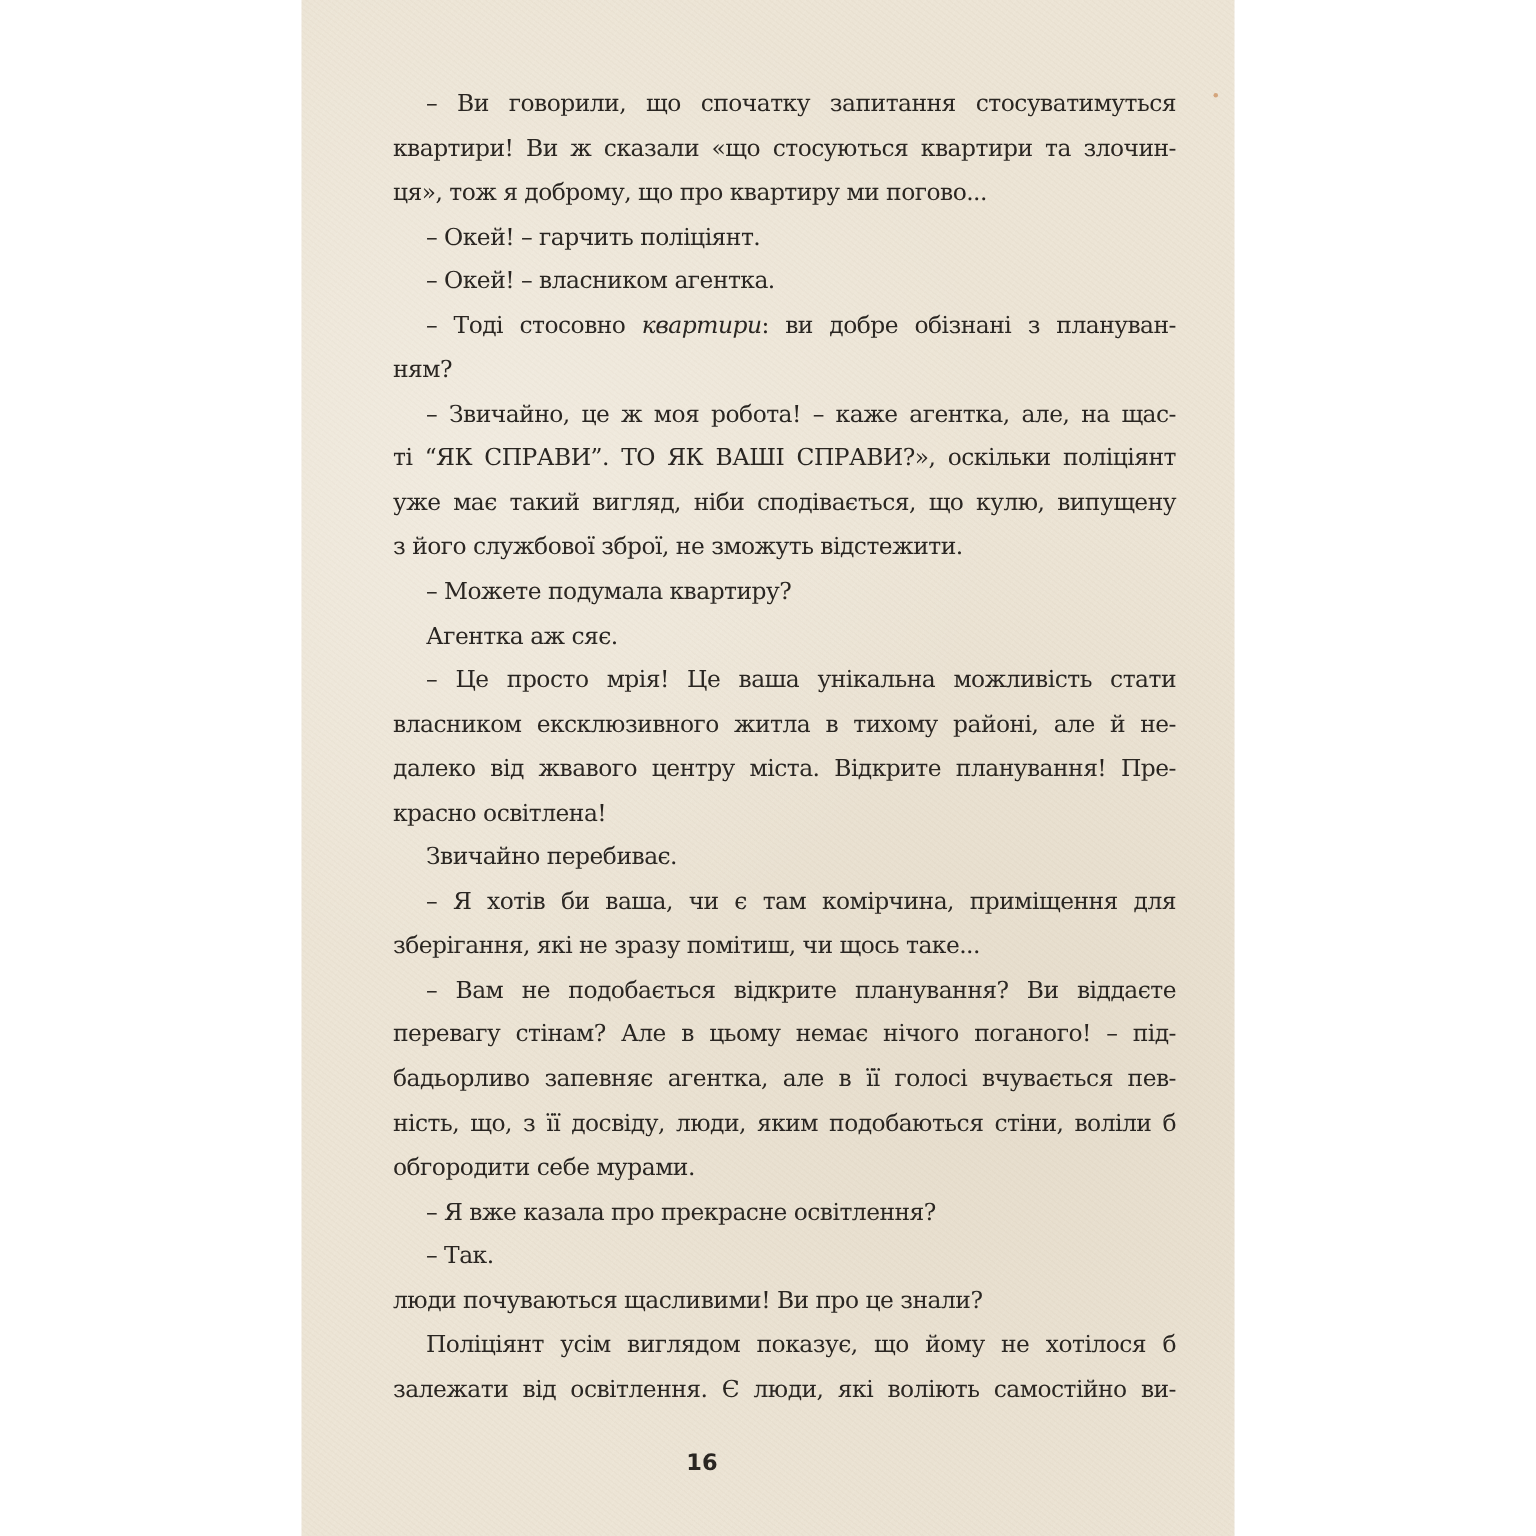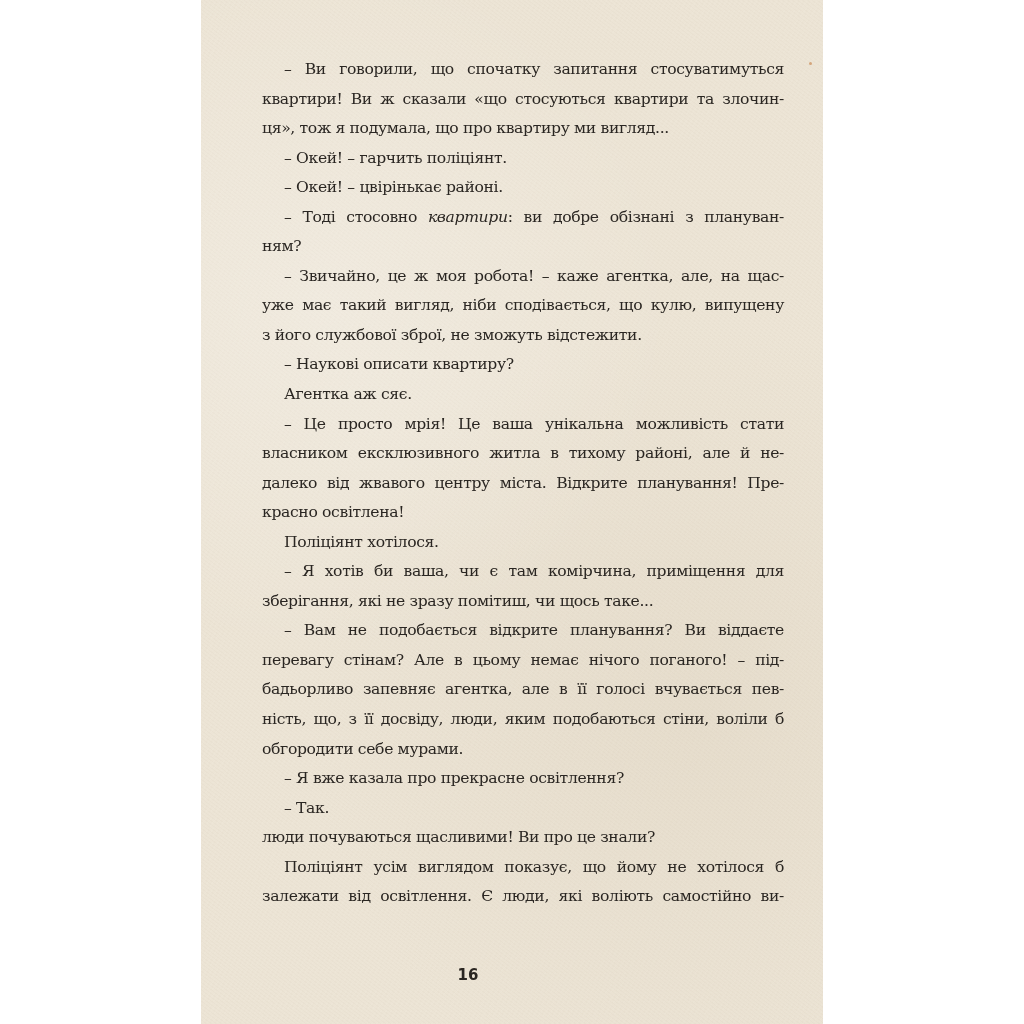"ця», тож я подумала, що" div.line { text: подумала, що про квартиру ми вигляд -> доброму, що про квартиру ми погово }
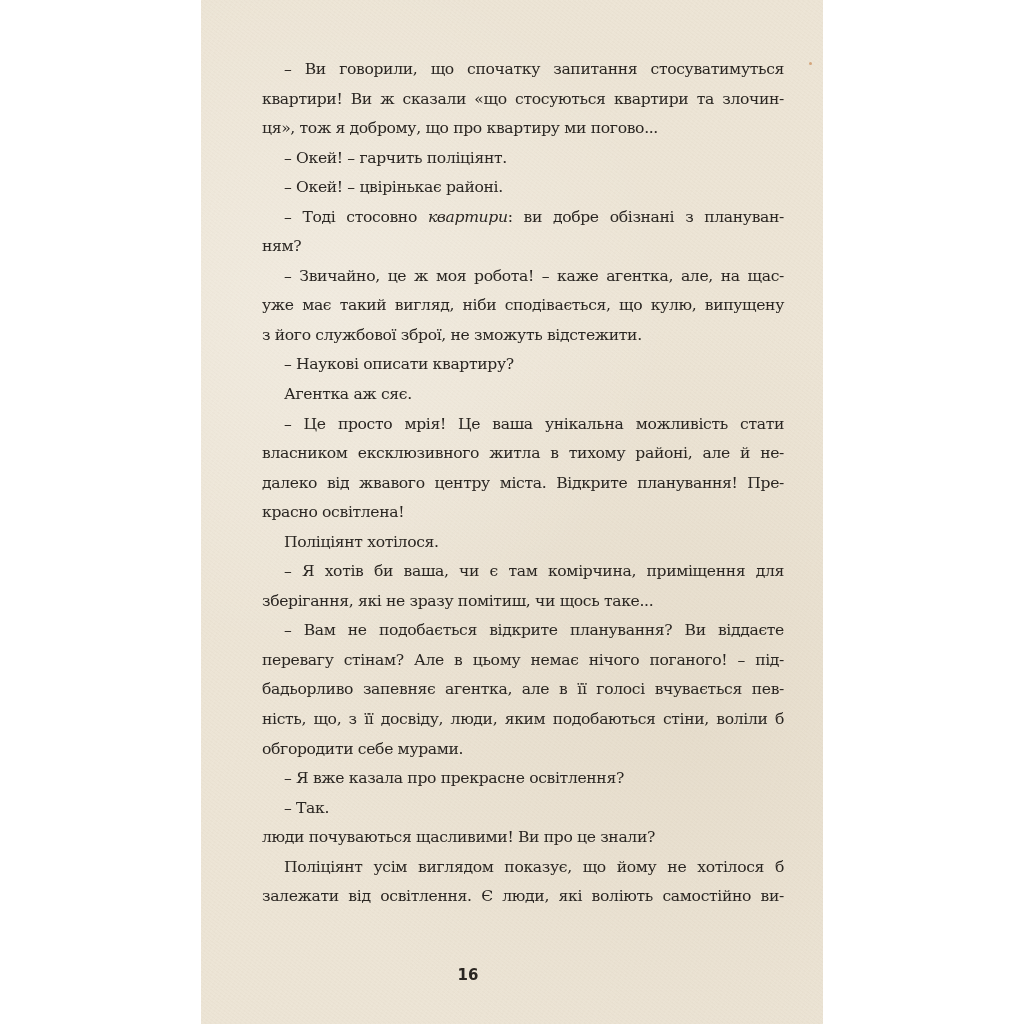"– Окей! – цвірінькає районі." div.line { text: цвірінькає районі -> власником агентка }
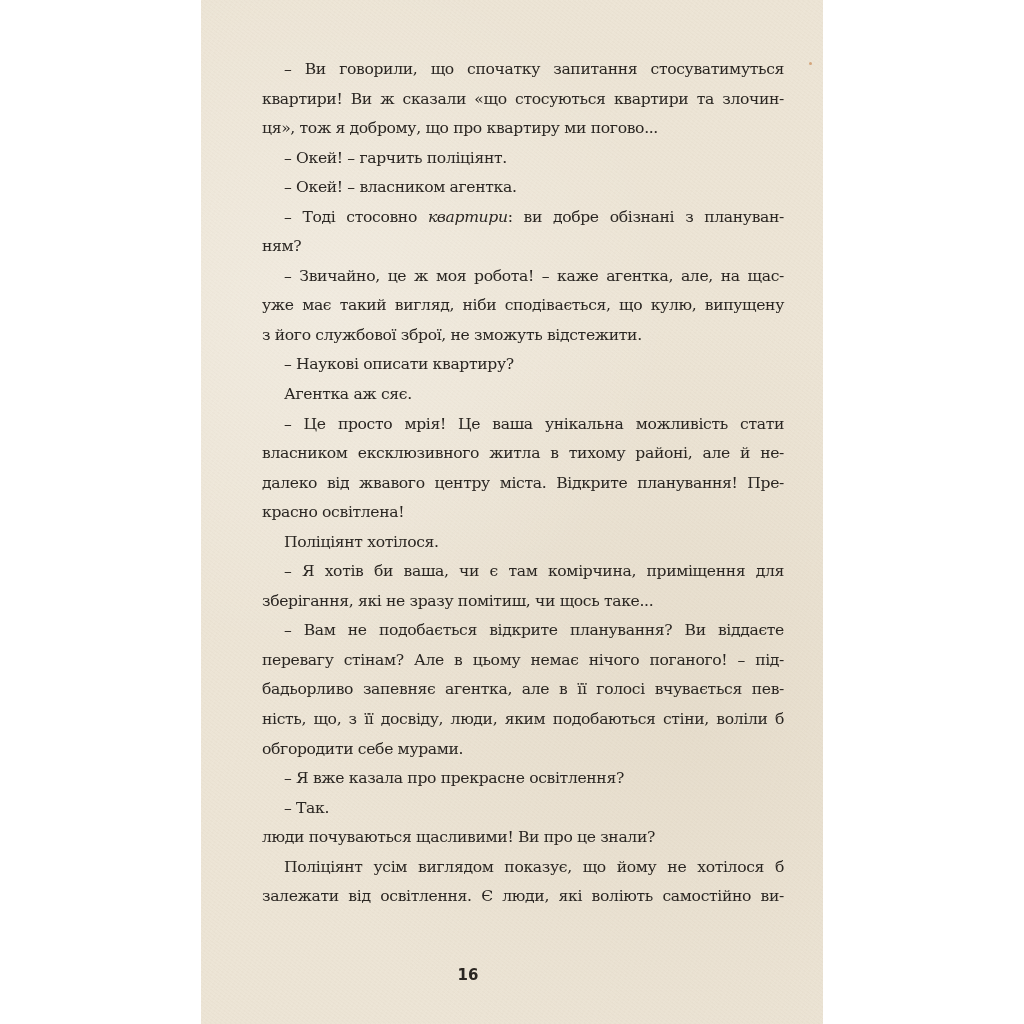"ті “ЯК СПРАВИ”. ТО ЯК" div.line { html: none -> <div>ті “ЯК СПРАВИ”. ТО ЯК ВАШІ СПРАВИ?», оскільки поліціянт</div> }
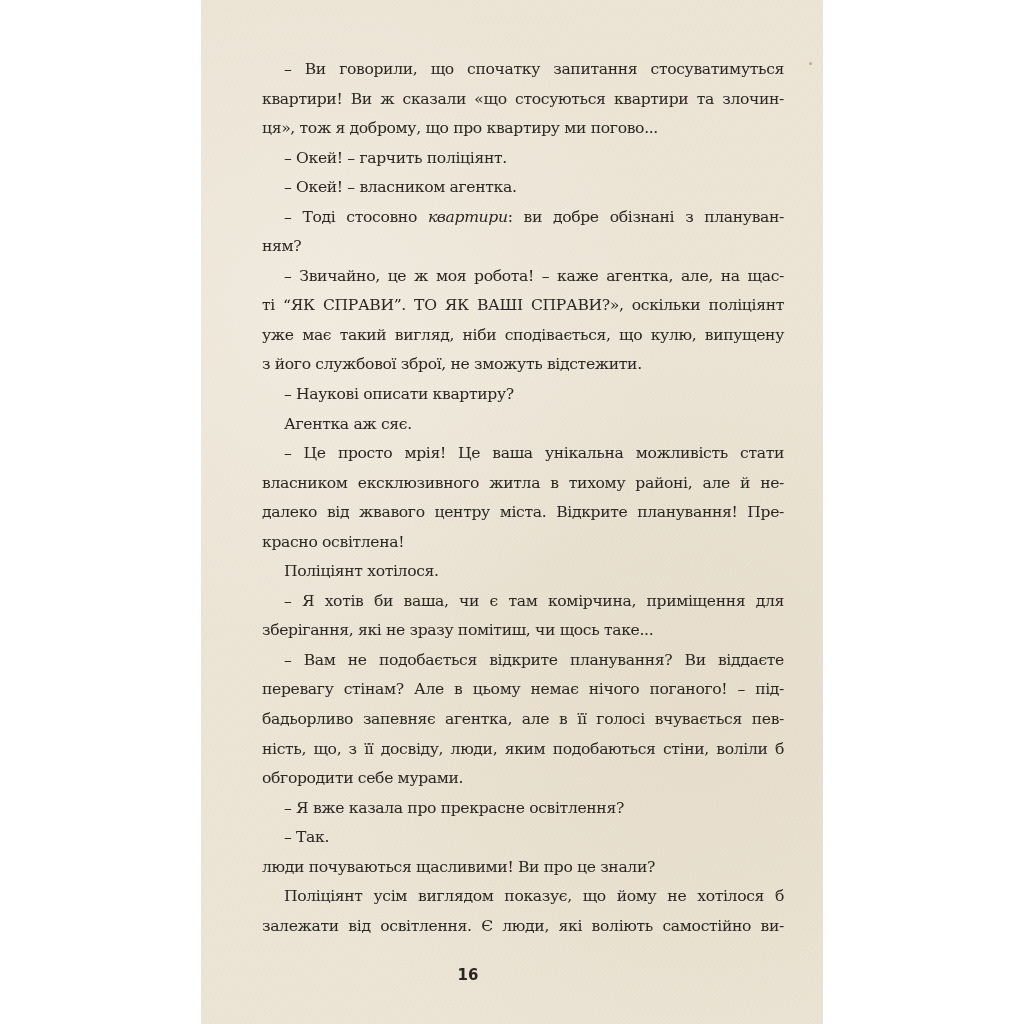"– Наукові описати квартиру?" div.line { text: Наукові описати -> Можете подумала }
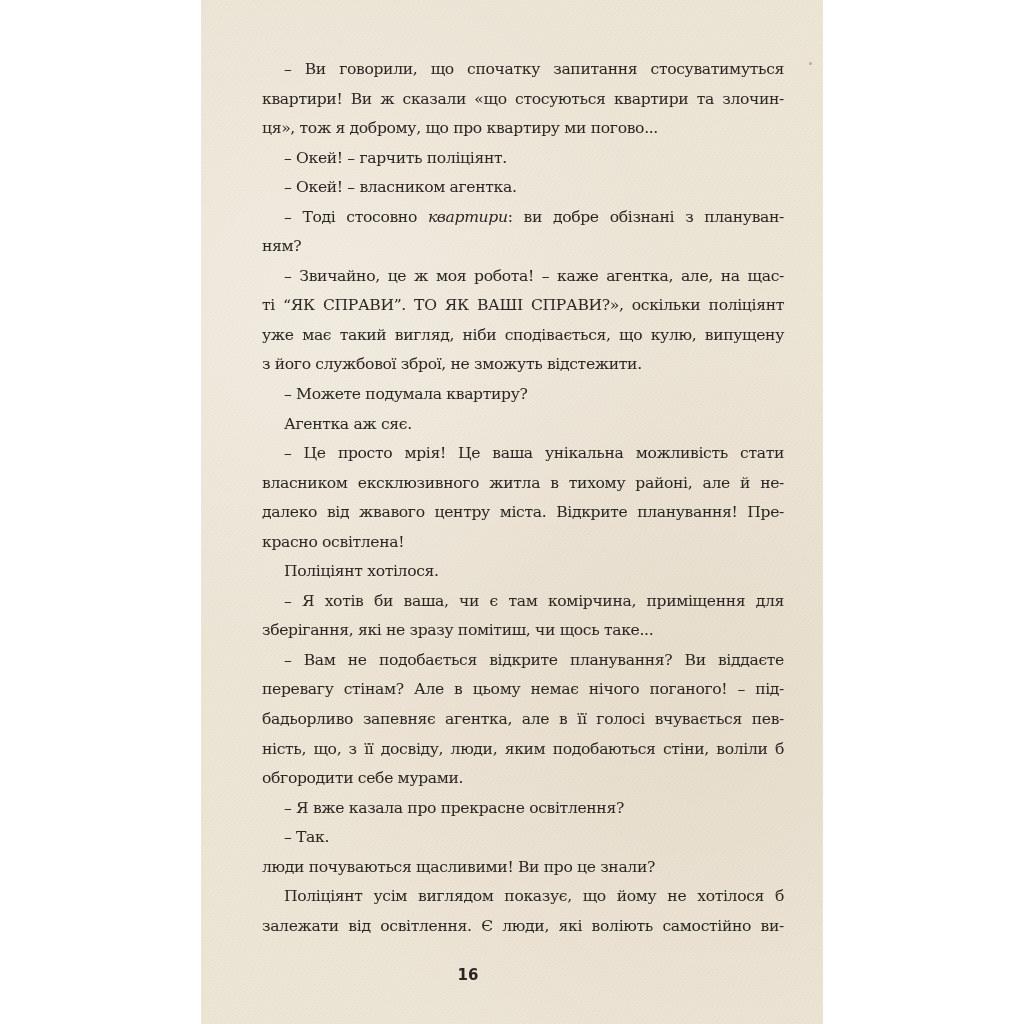"Поліціянт хотілося." div.line { text: Поліціянт хотілося -> Звичайно перебиває }
